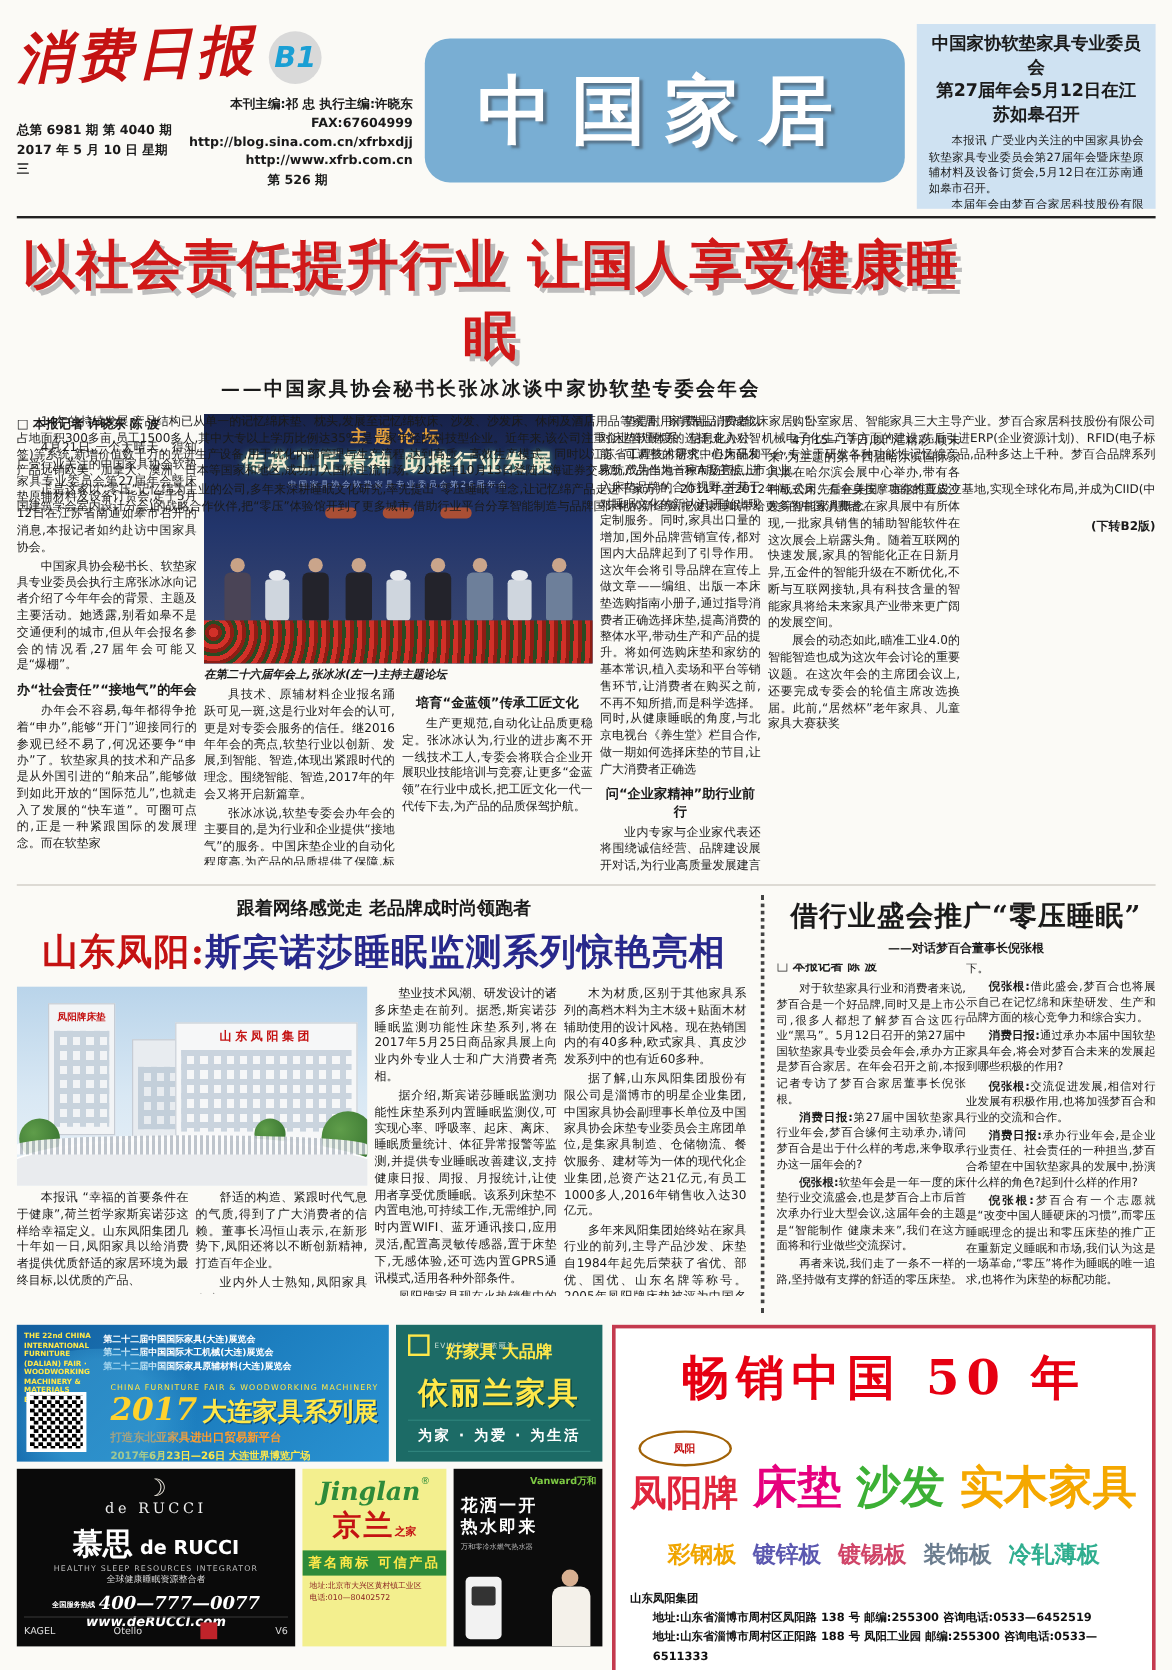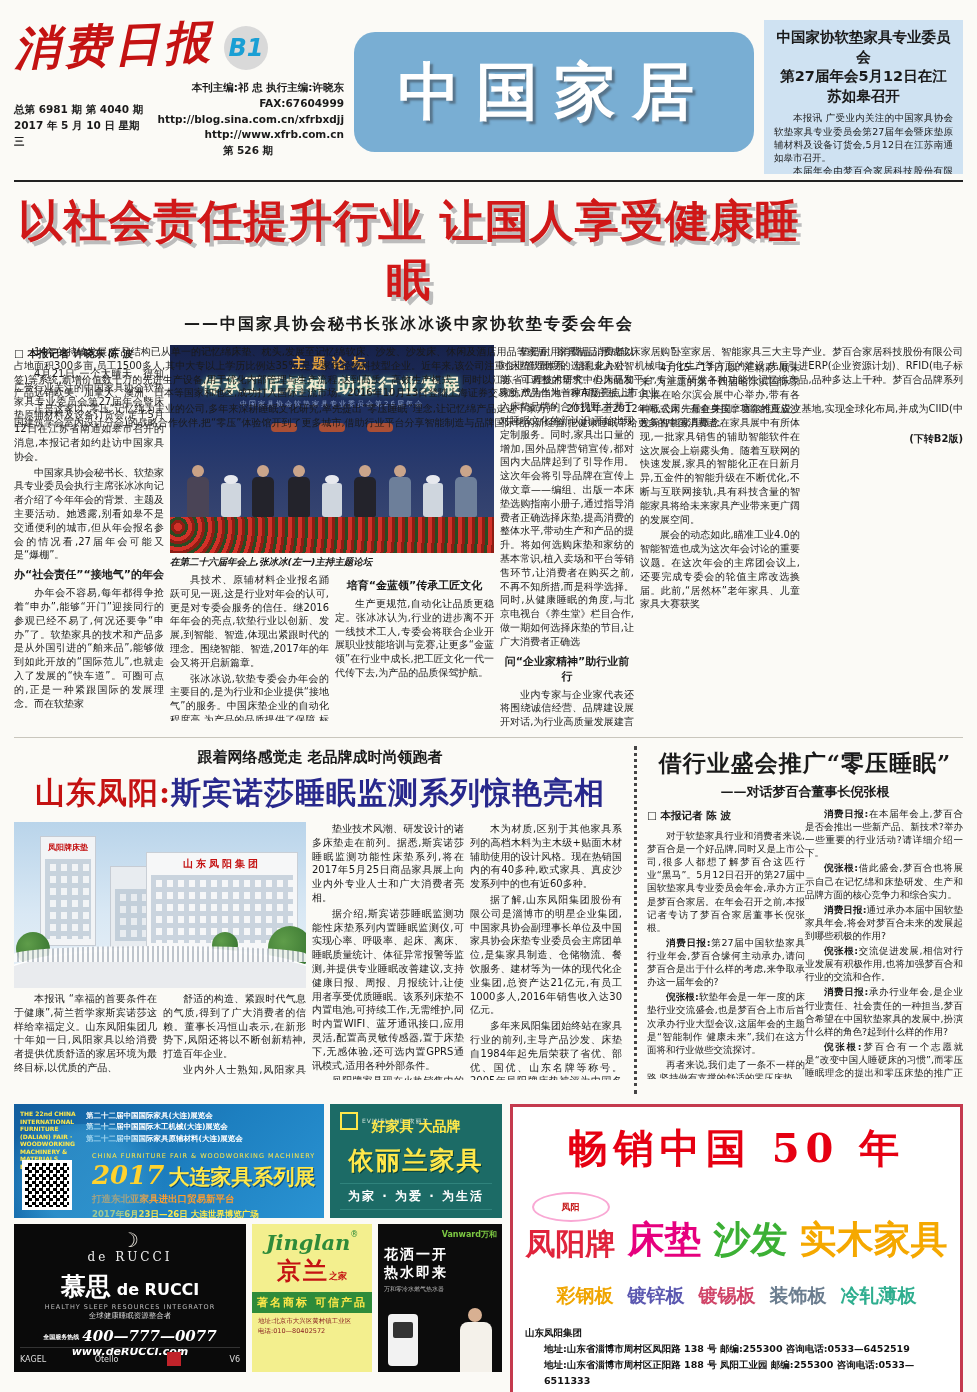"——对话梦百合董事长倪张根" .int-sub { font-size: 13px -> 10px }
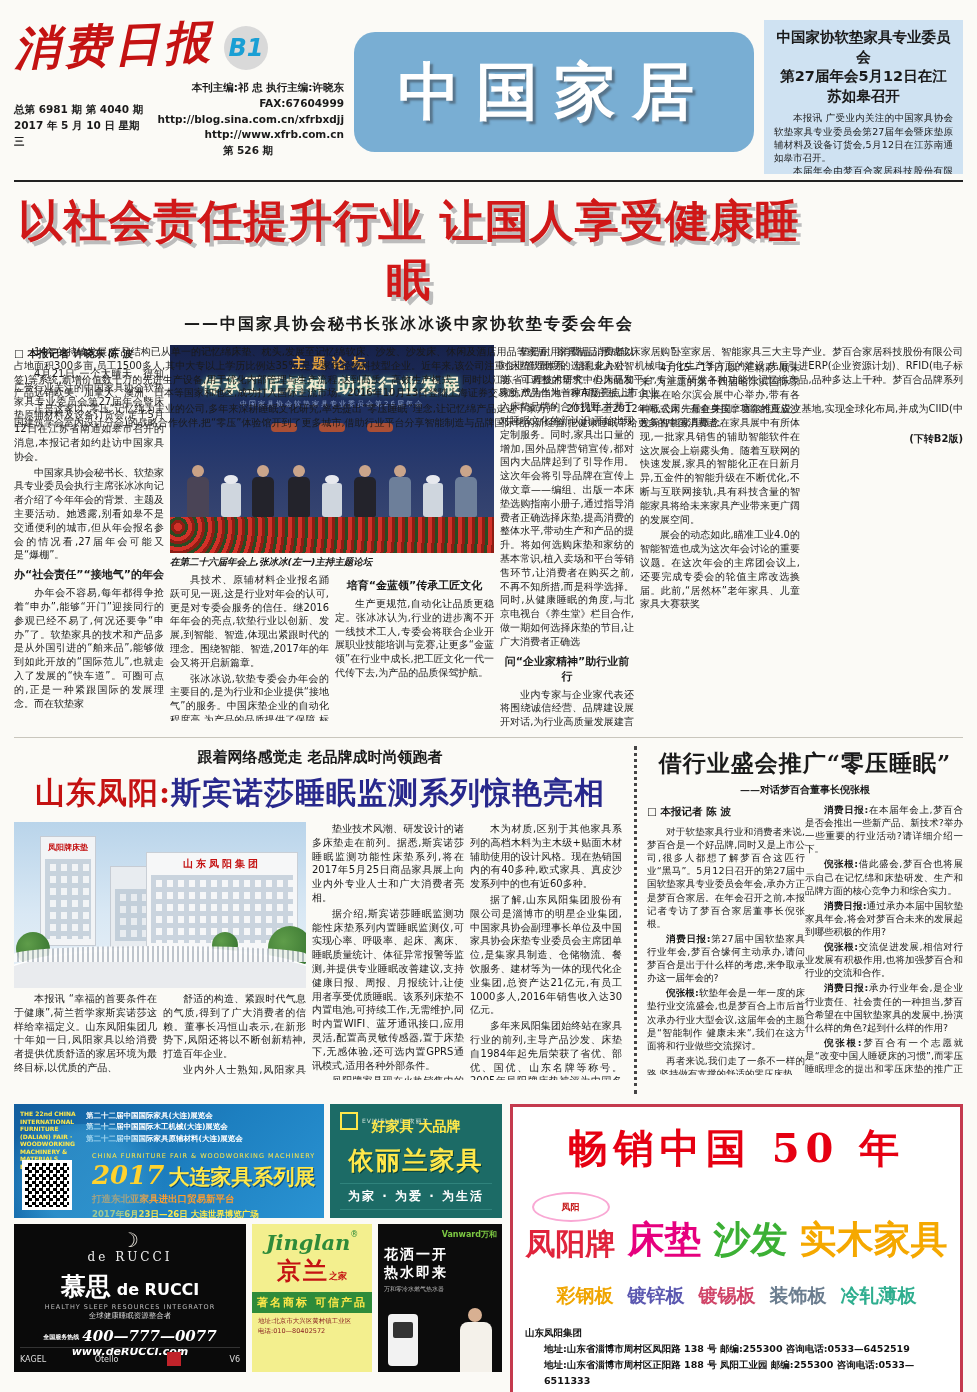"□ 本报记者 陈 波" .int-cols { align-items: none -> flex-end }
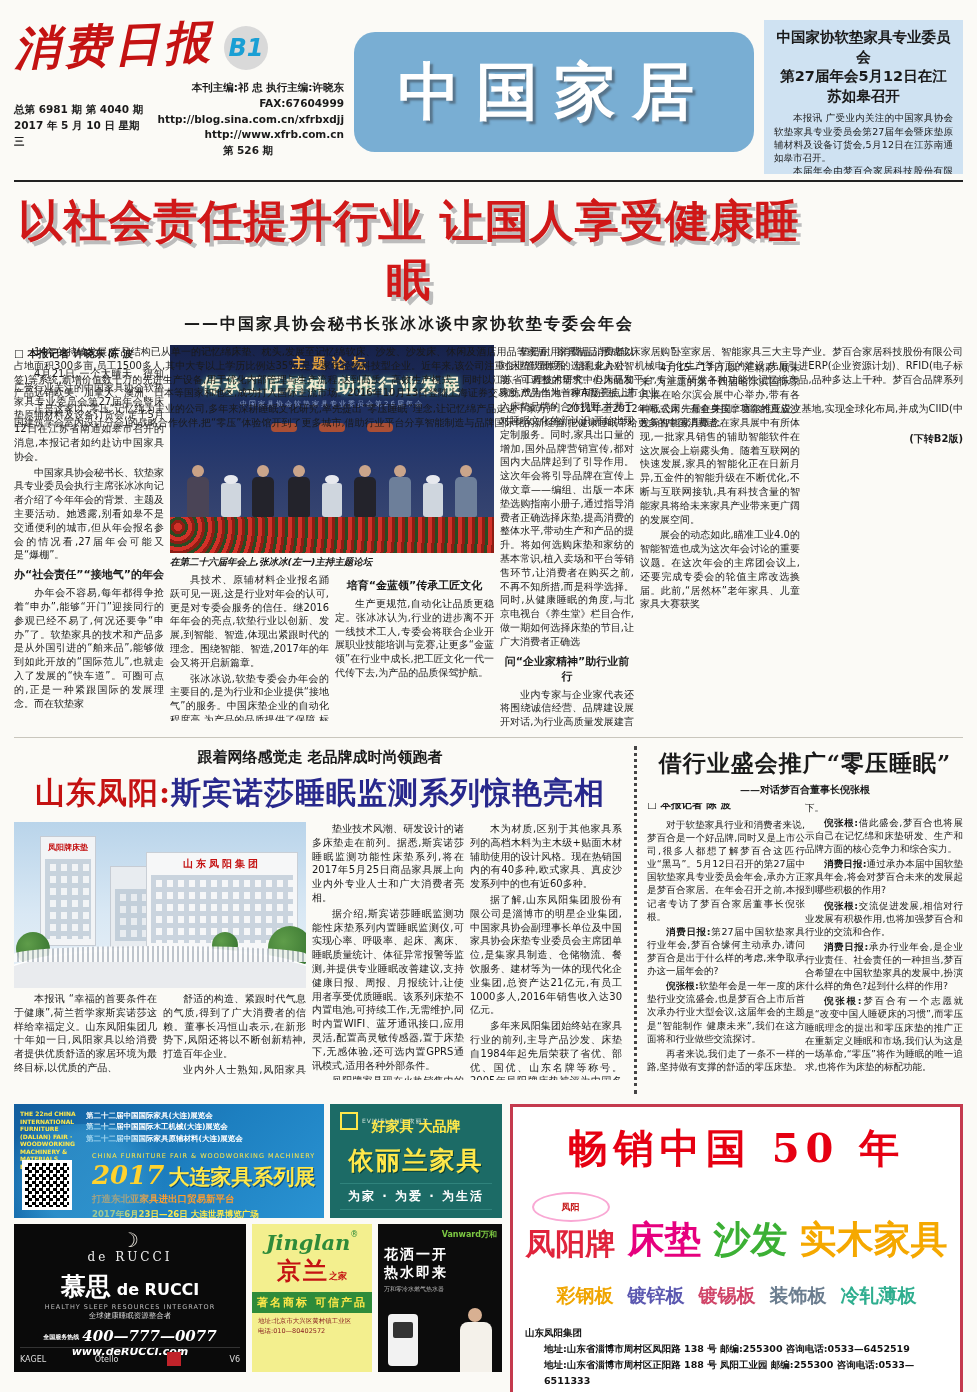"凤阳" .fy-logo { border: 2px solid #f9a8d4 -> 2px solid #a16207 }
